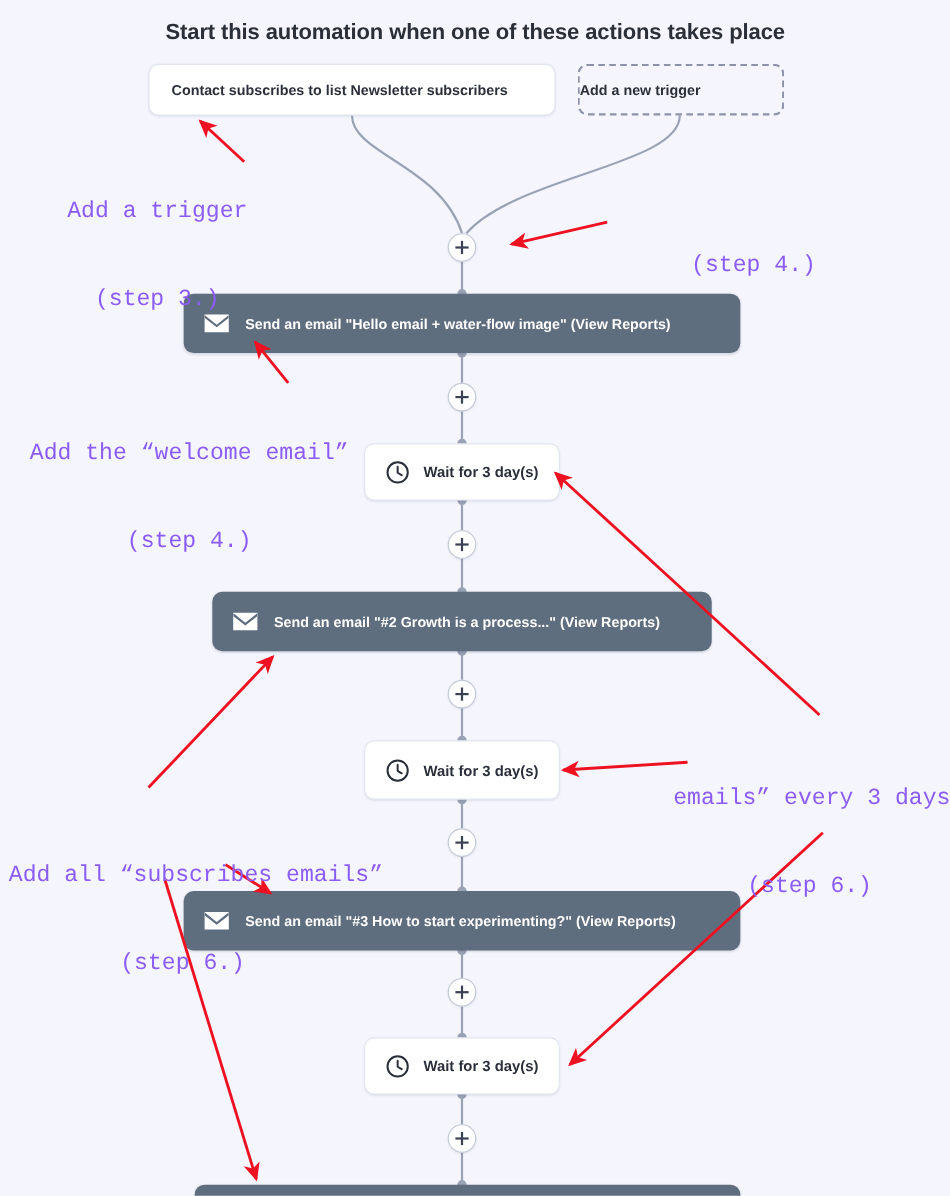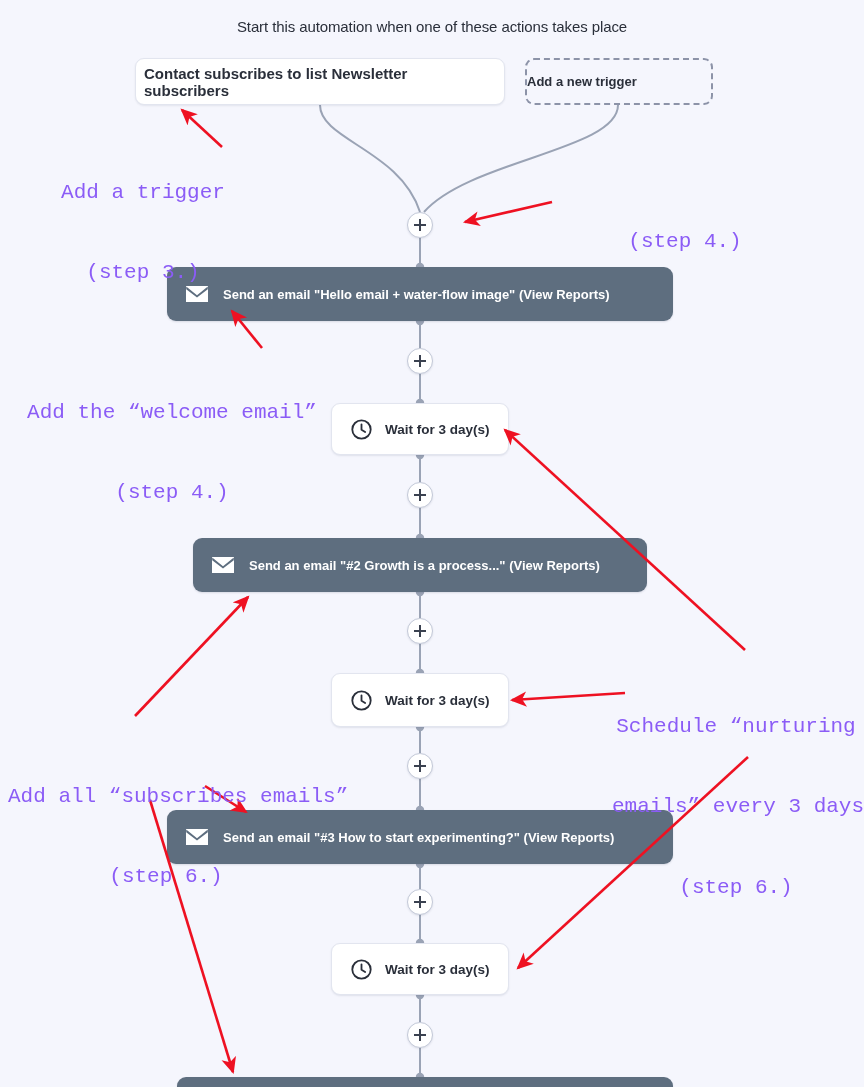"Start this automation when one" .flow-heading { font-size: 15px -> 20px; font-weight: normal -> bold }
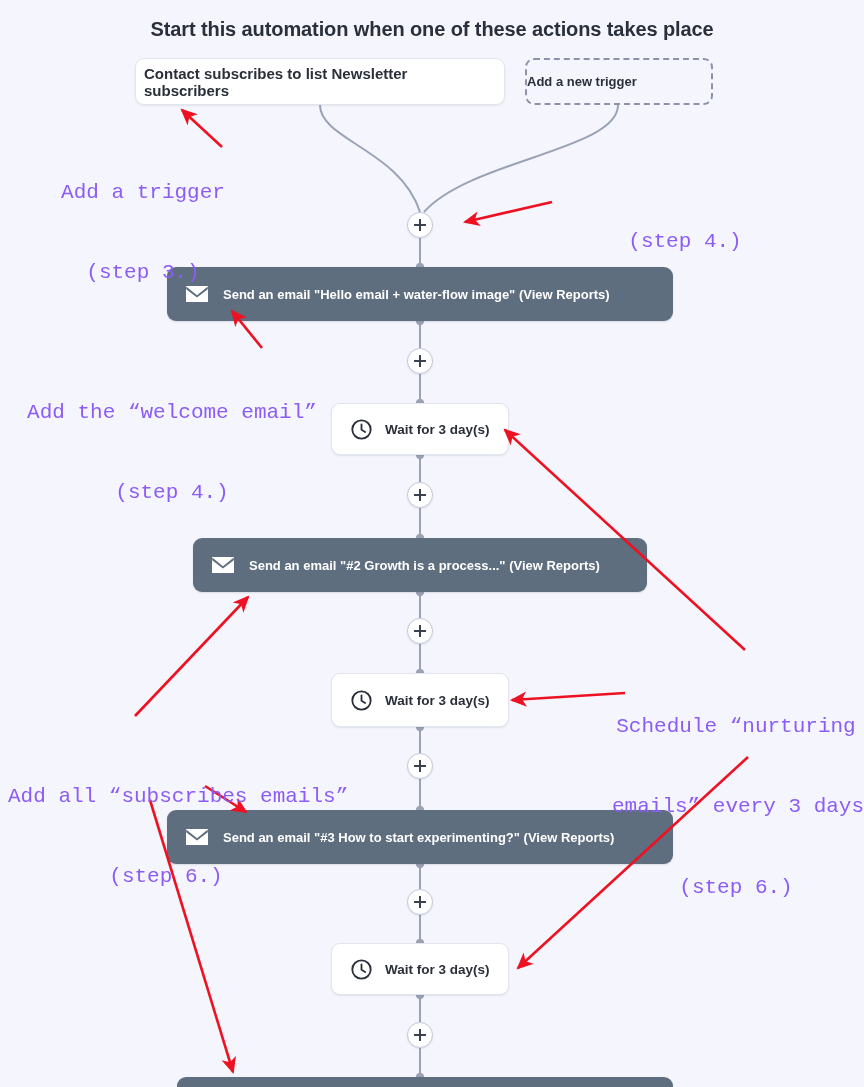"Contact subscribes to list Newsletter" .trigger-box { font-size: 15px -> 13px; padding: 0 8px -> 0 20px }
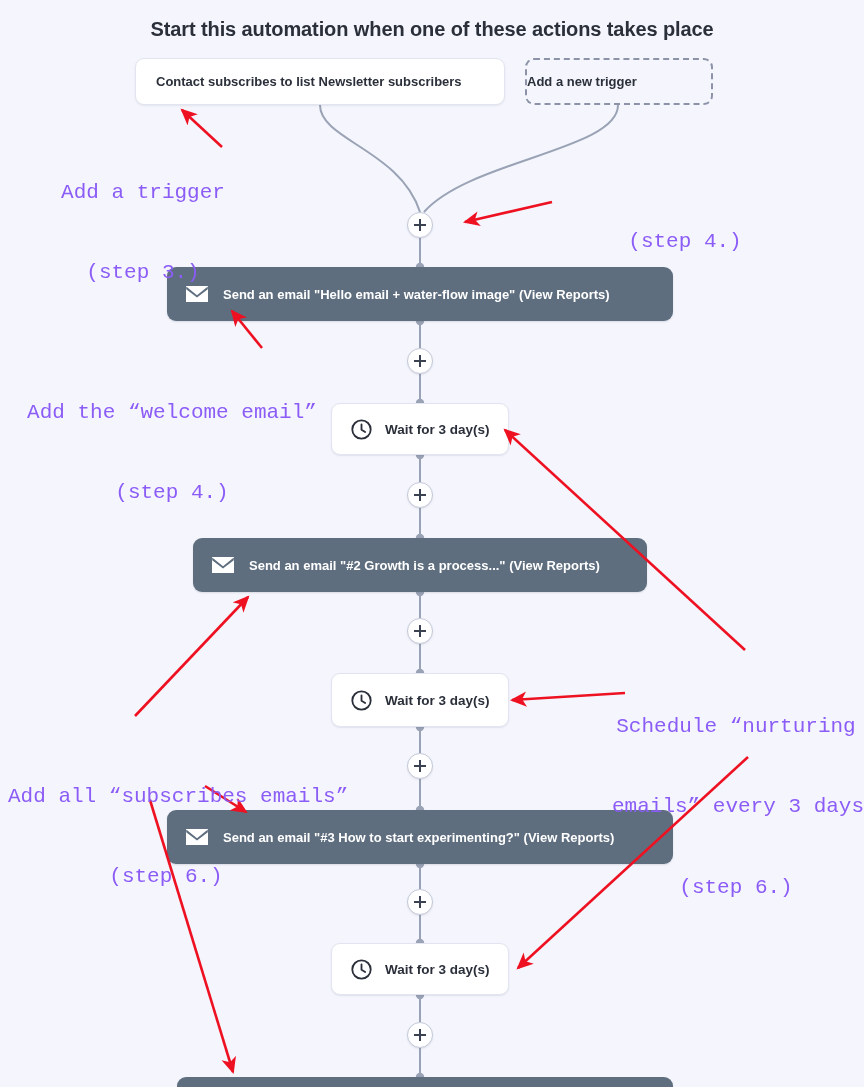"Schedule “nurturing" div { html: <div>Schedule “nurturing</div> -> none }
